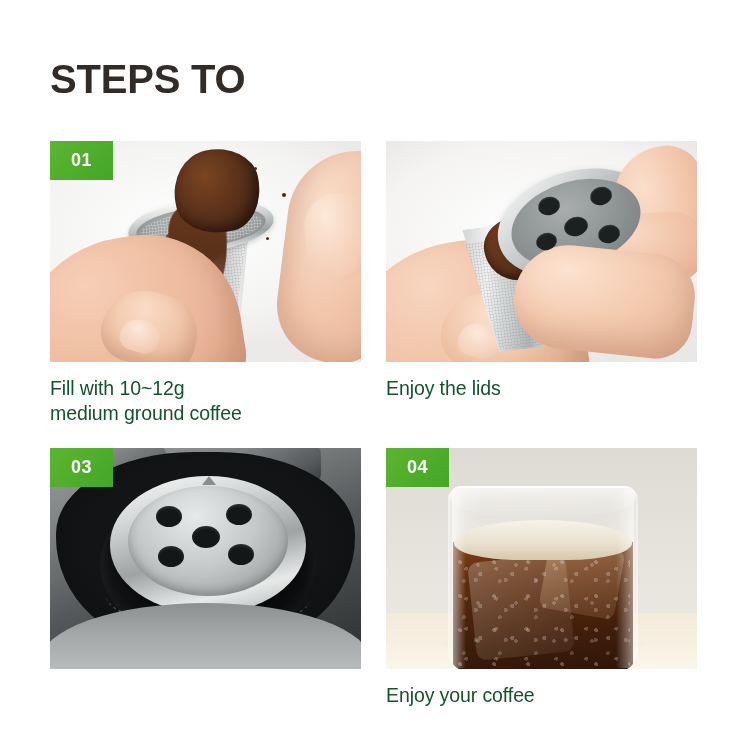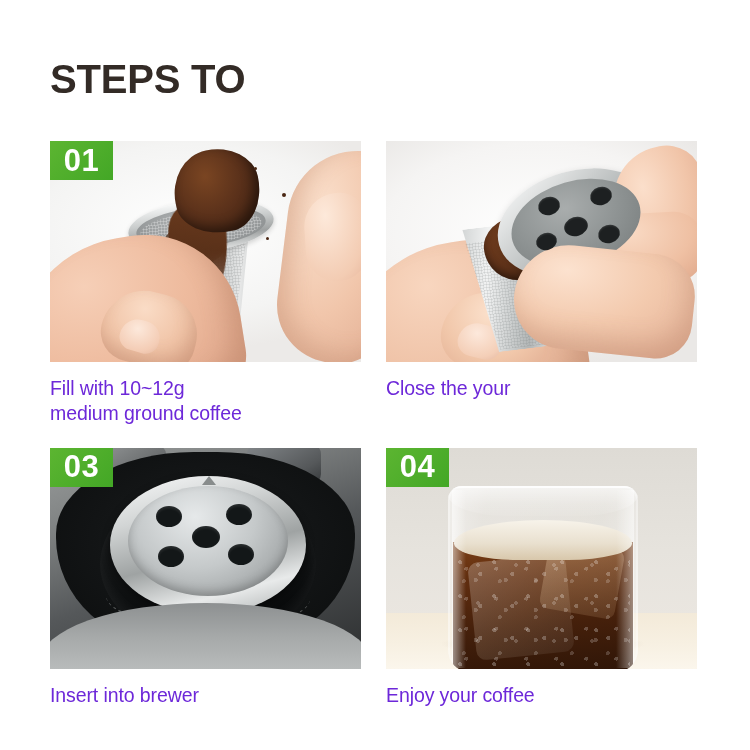"01" .badge { font-size: 31px -> 18px }
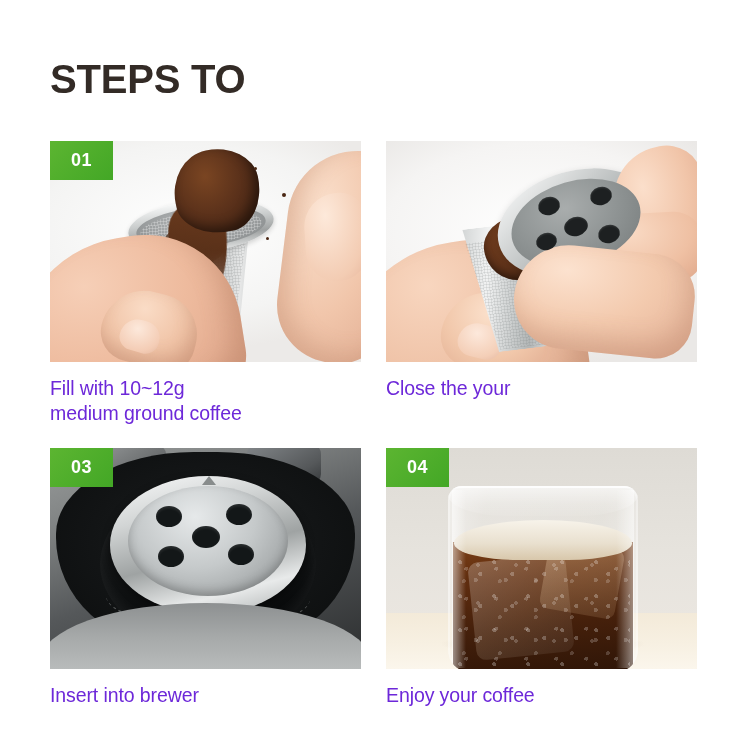"Fill with 10~12g" .caption { color: #6d28d9 -> #14532d }
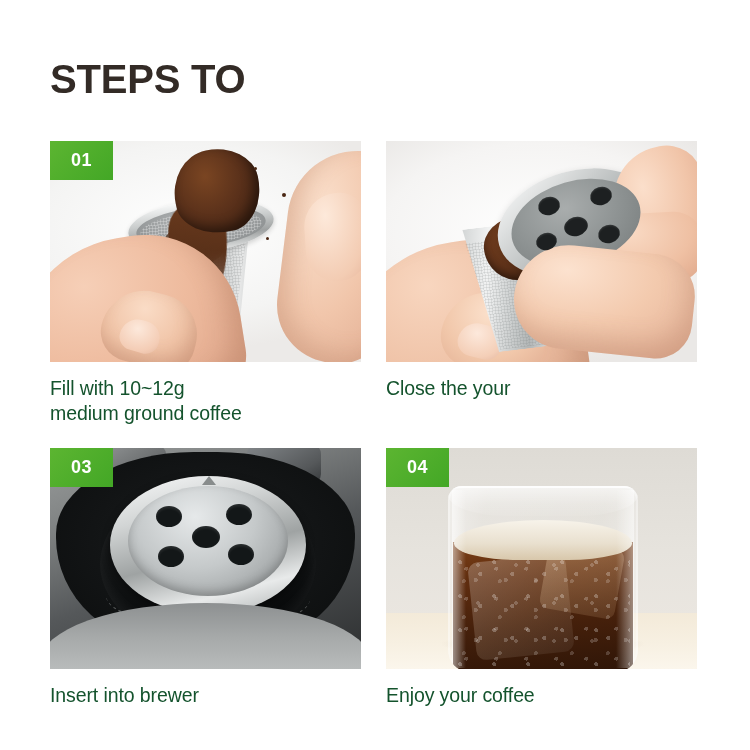"Close the your" span.cline { text: Close the your -> Enjoy the lids }
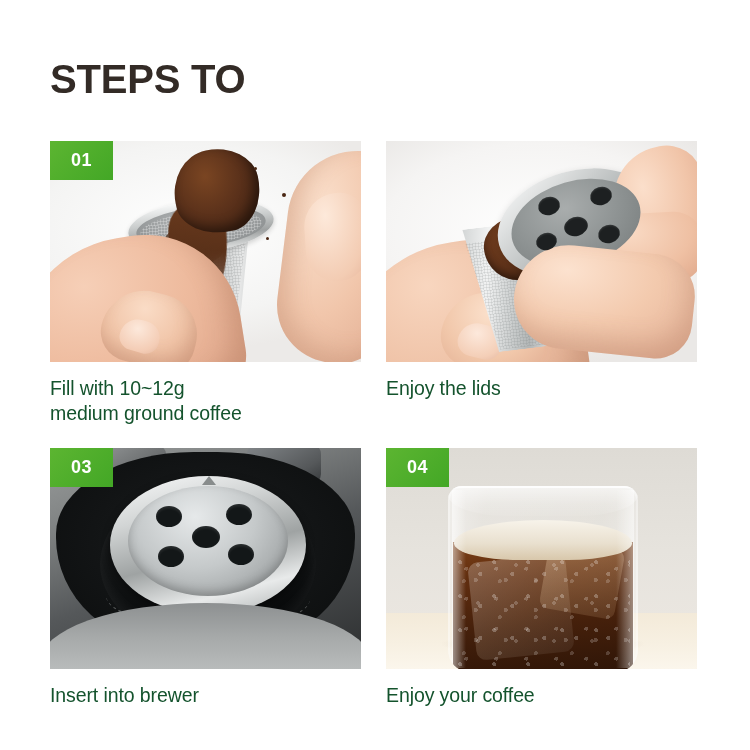"Insert into brewer" span.cline { html: <span>Insert into brewer</span> -> none }
